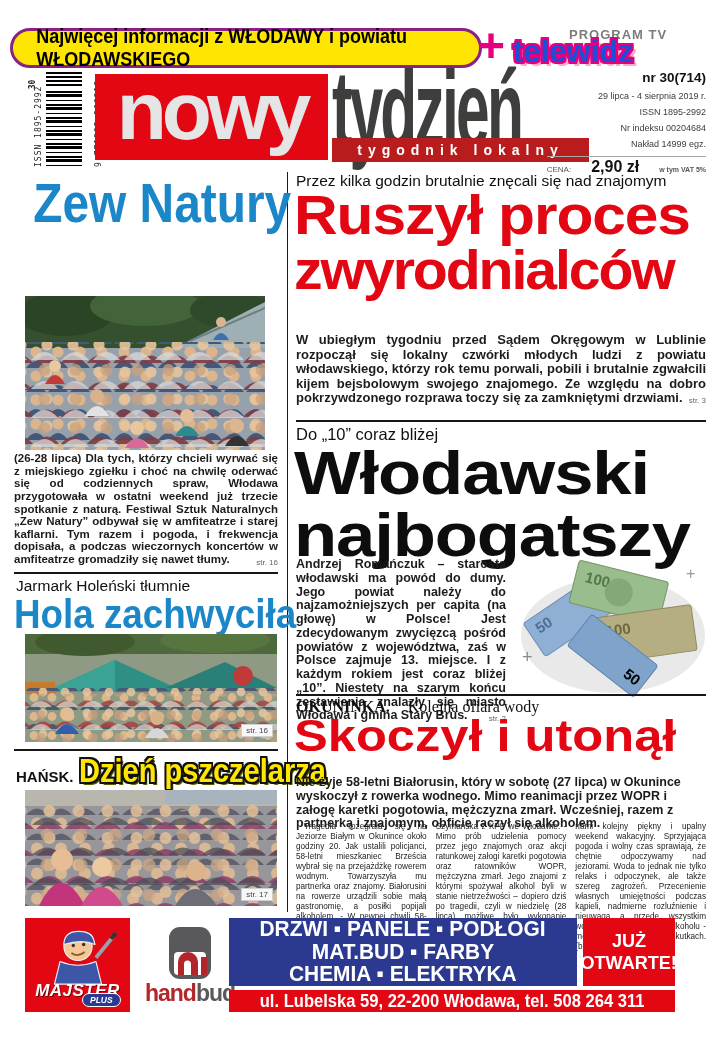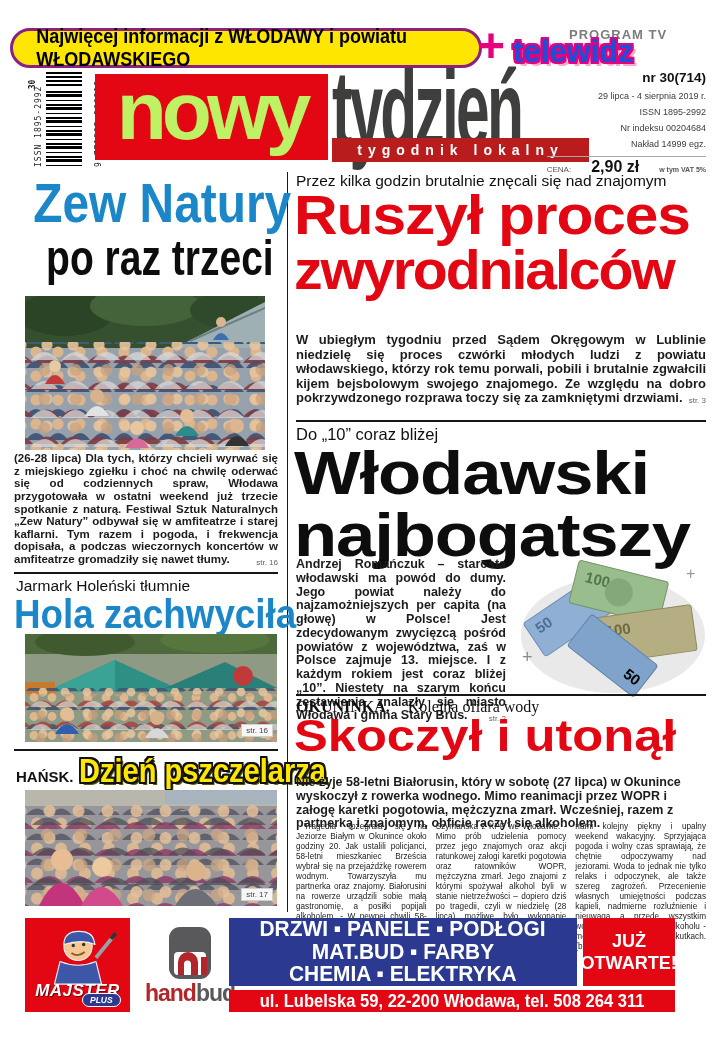"nowy" .nowybox span { color: #bef264 -> #e5e5e5 }
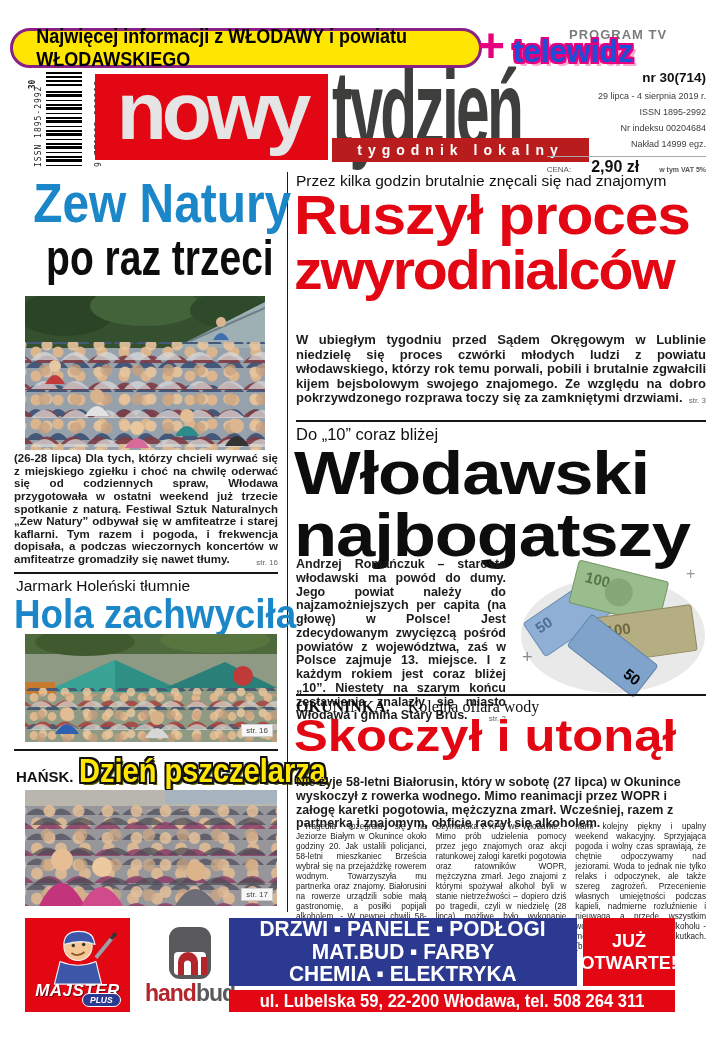"po raz trzeci" div.abs { html: <div> <span>po raz trzeci</span> </div> -> none }
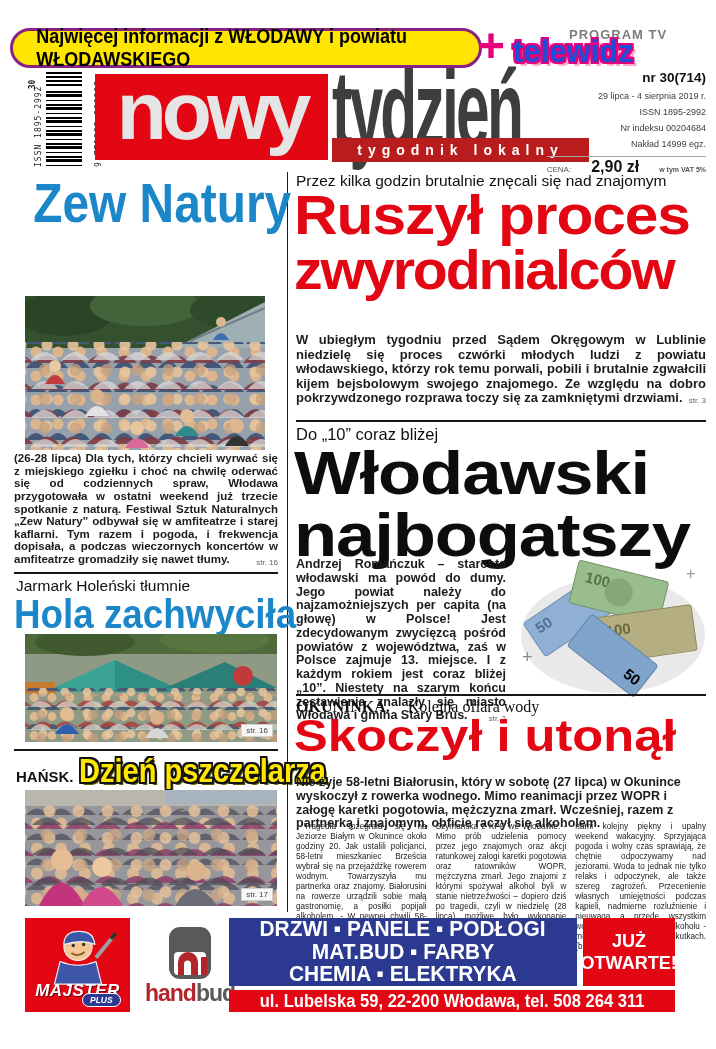"W ubiegłym tygodniu przed Sądem" span { text: niedzielę się proces -> rozpoczął się lokalny }
